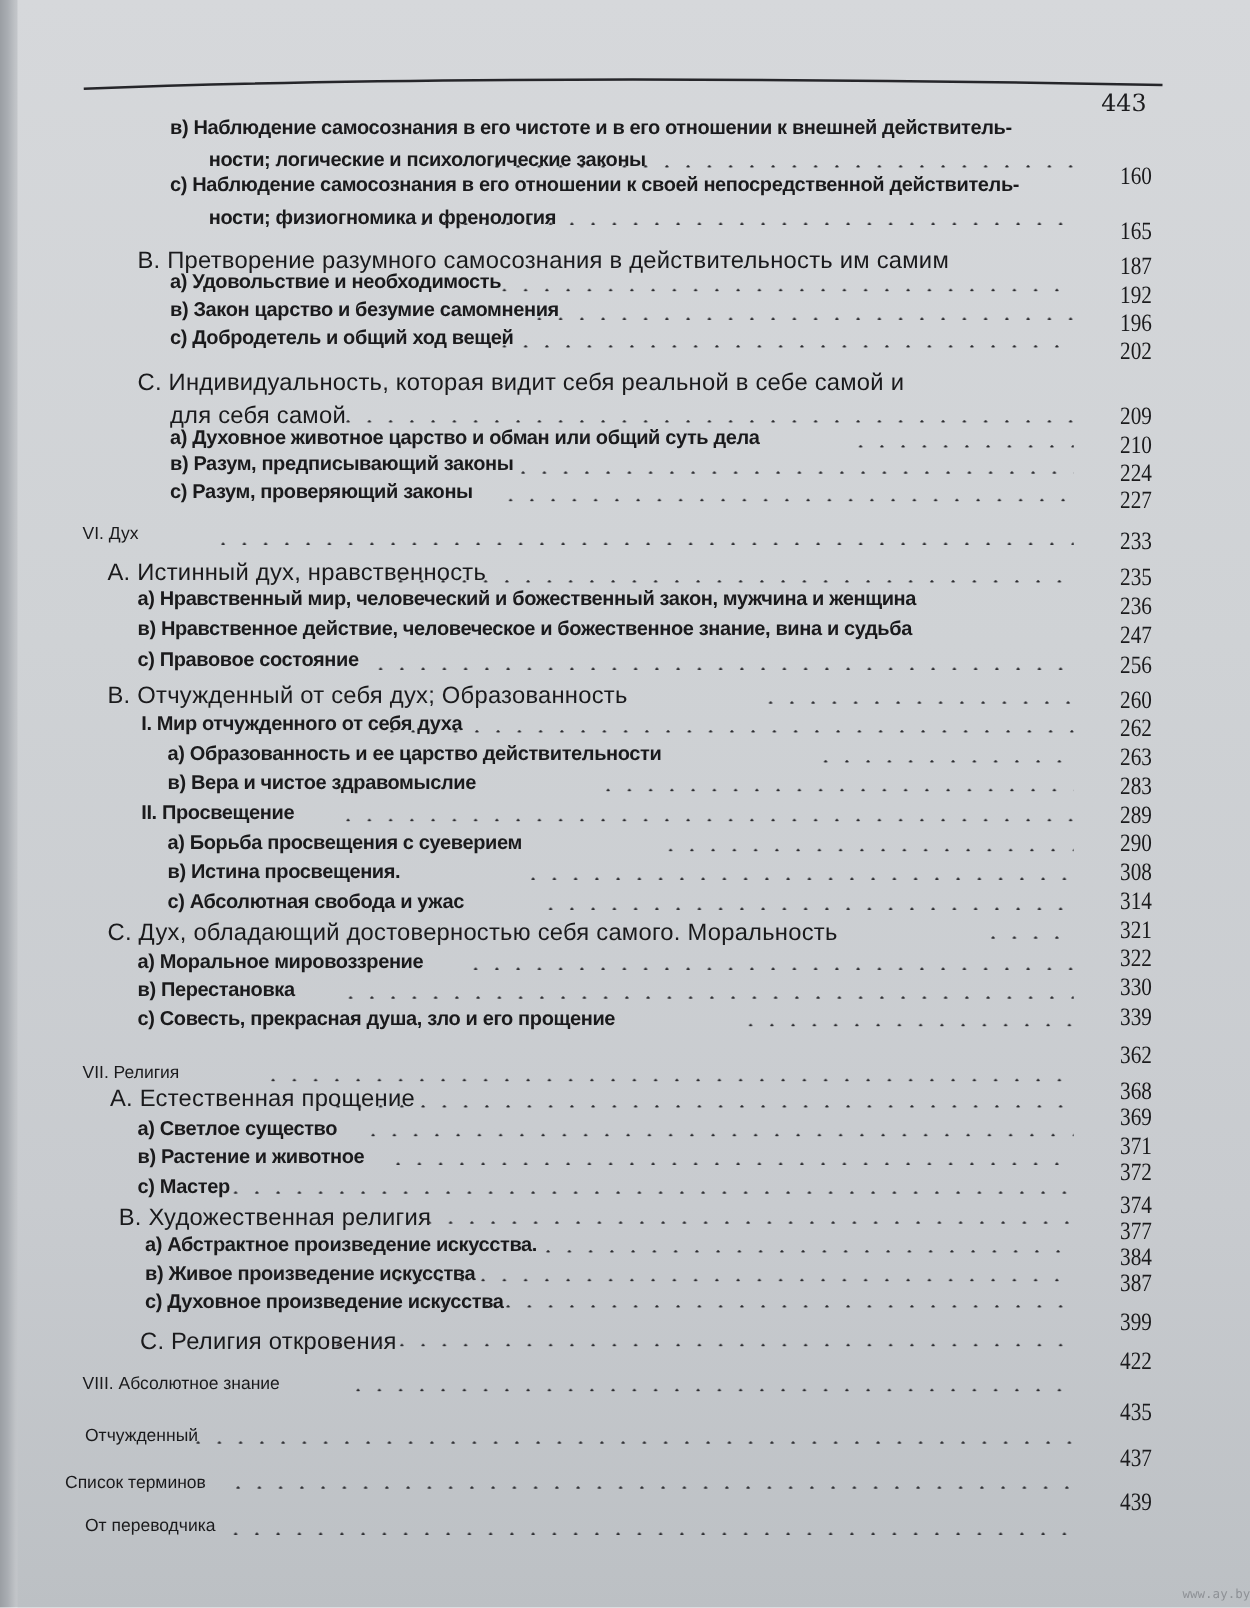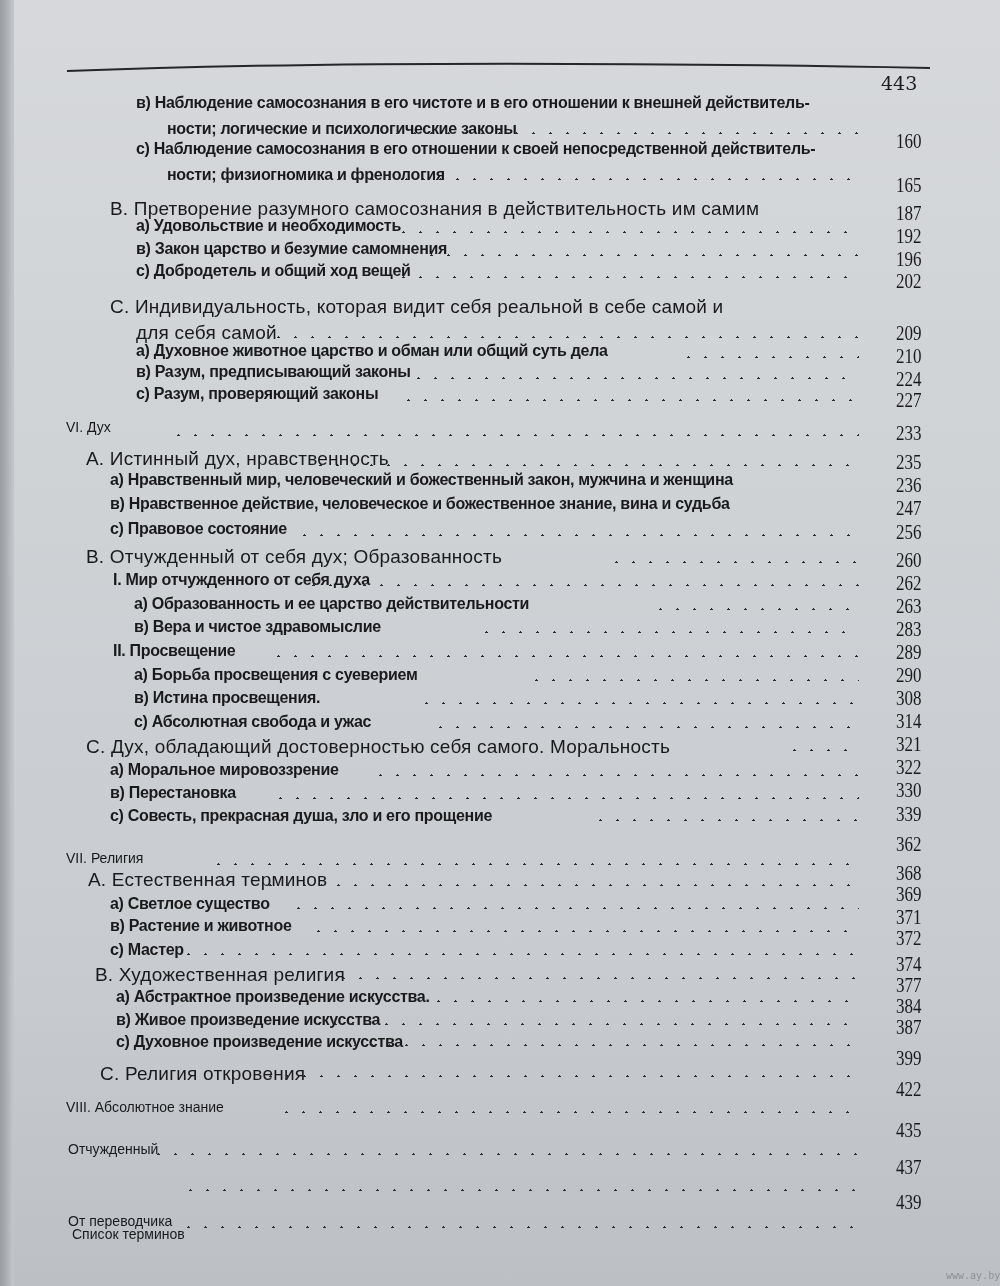"А. Естественная терминов" span.title { text: терминов -> прощение }
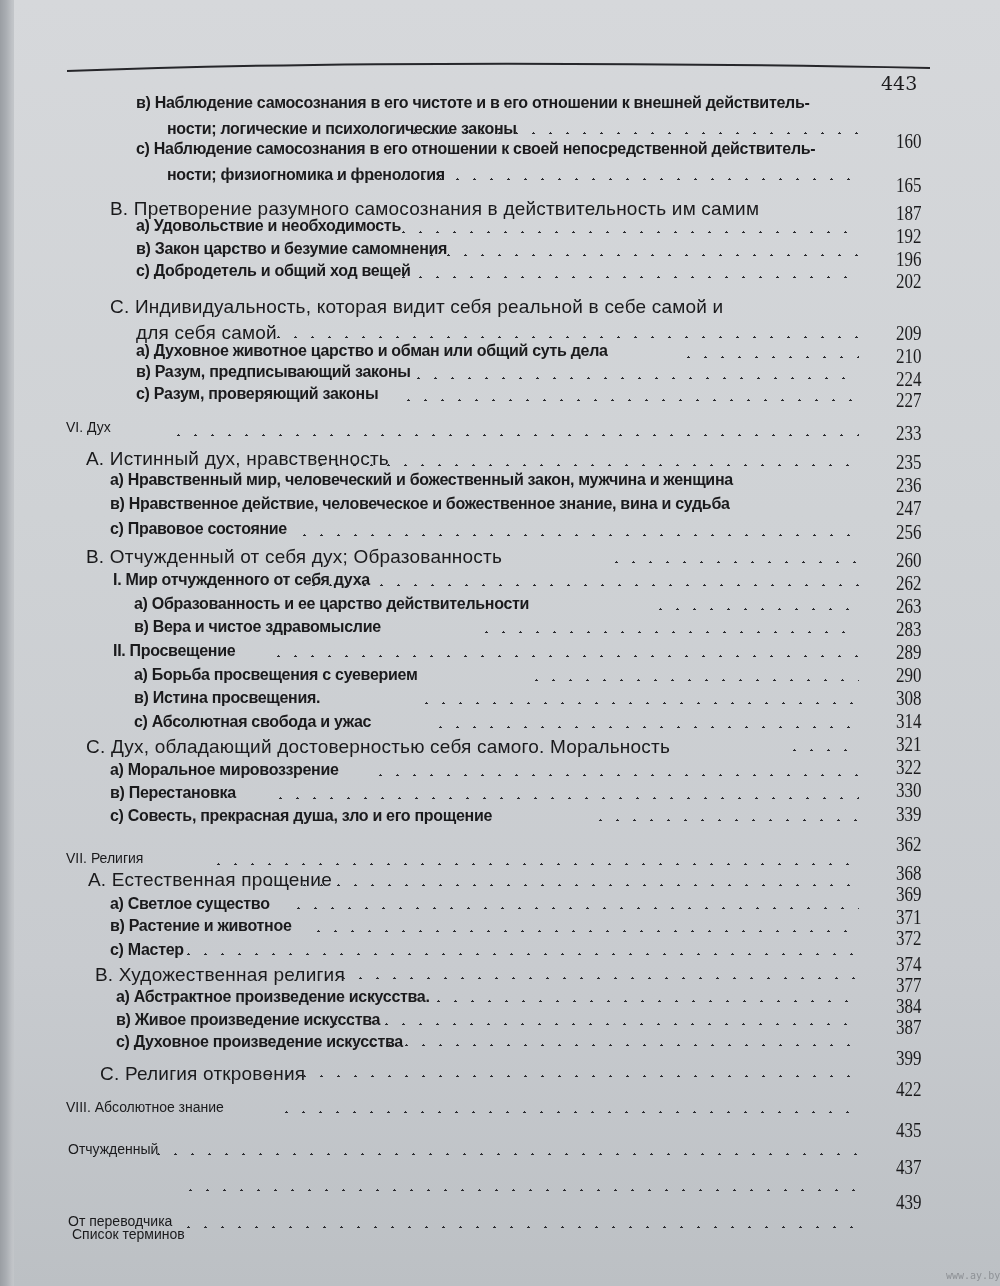"С. Религия откровения" div.entry { left: 100px -> 112px }
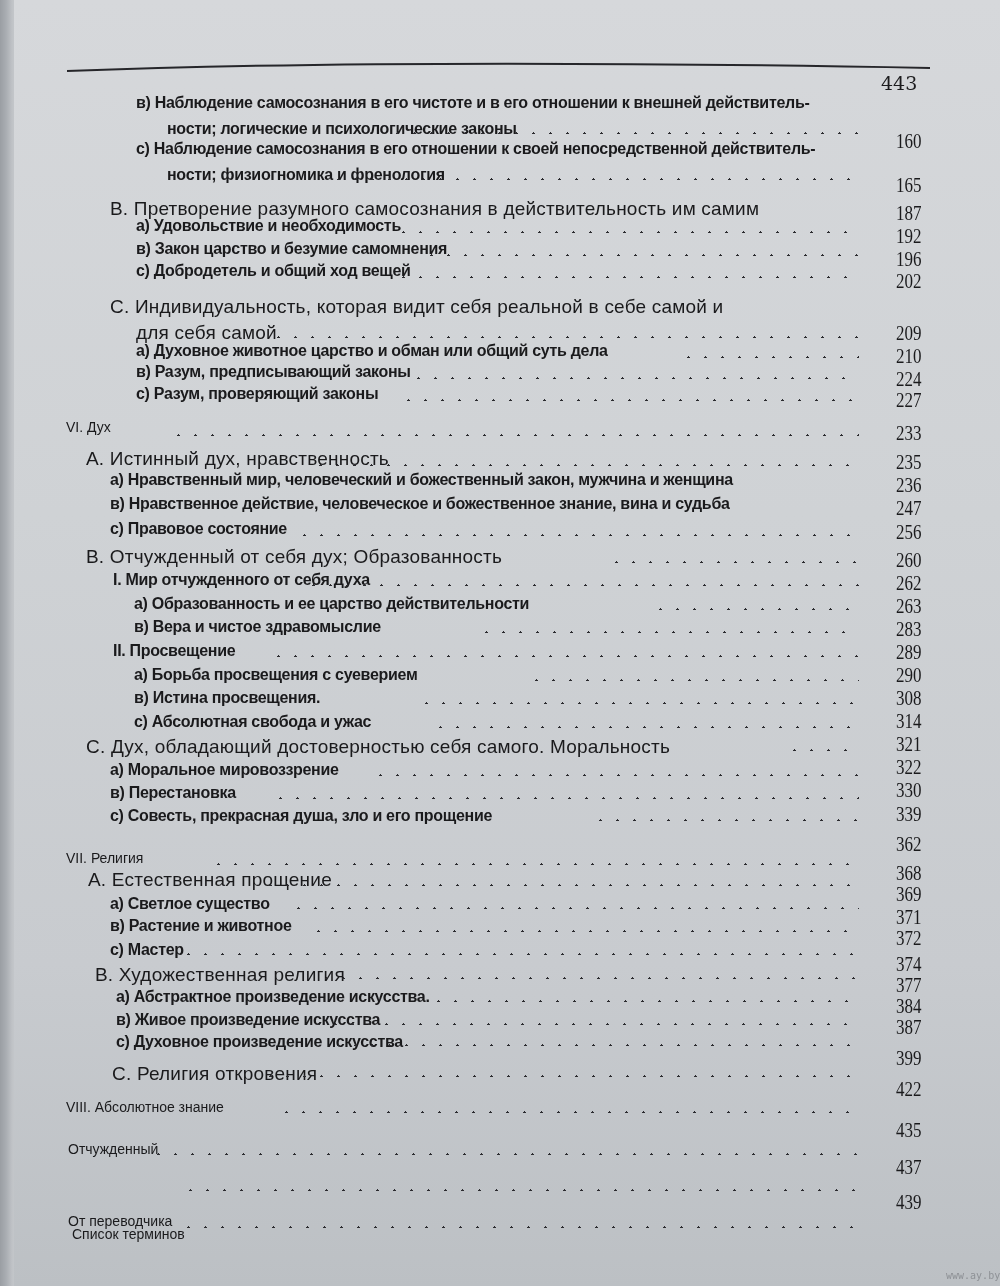"Список терминов" div.entry { left: 72px -> 52px; margin-top: 48px -> none }
